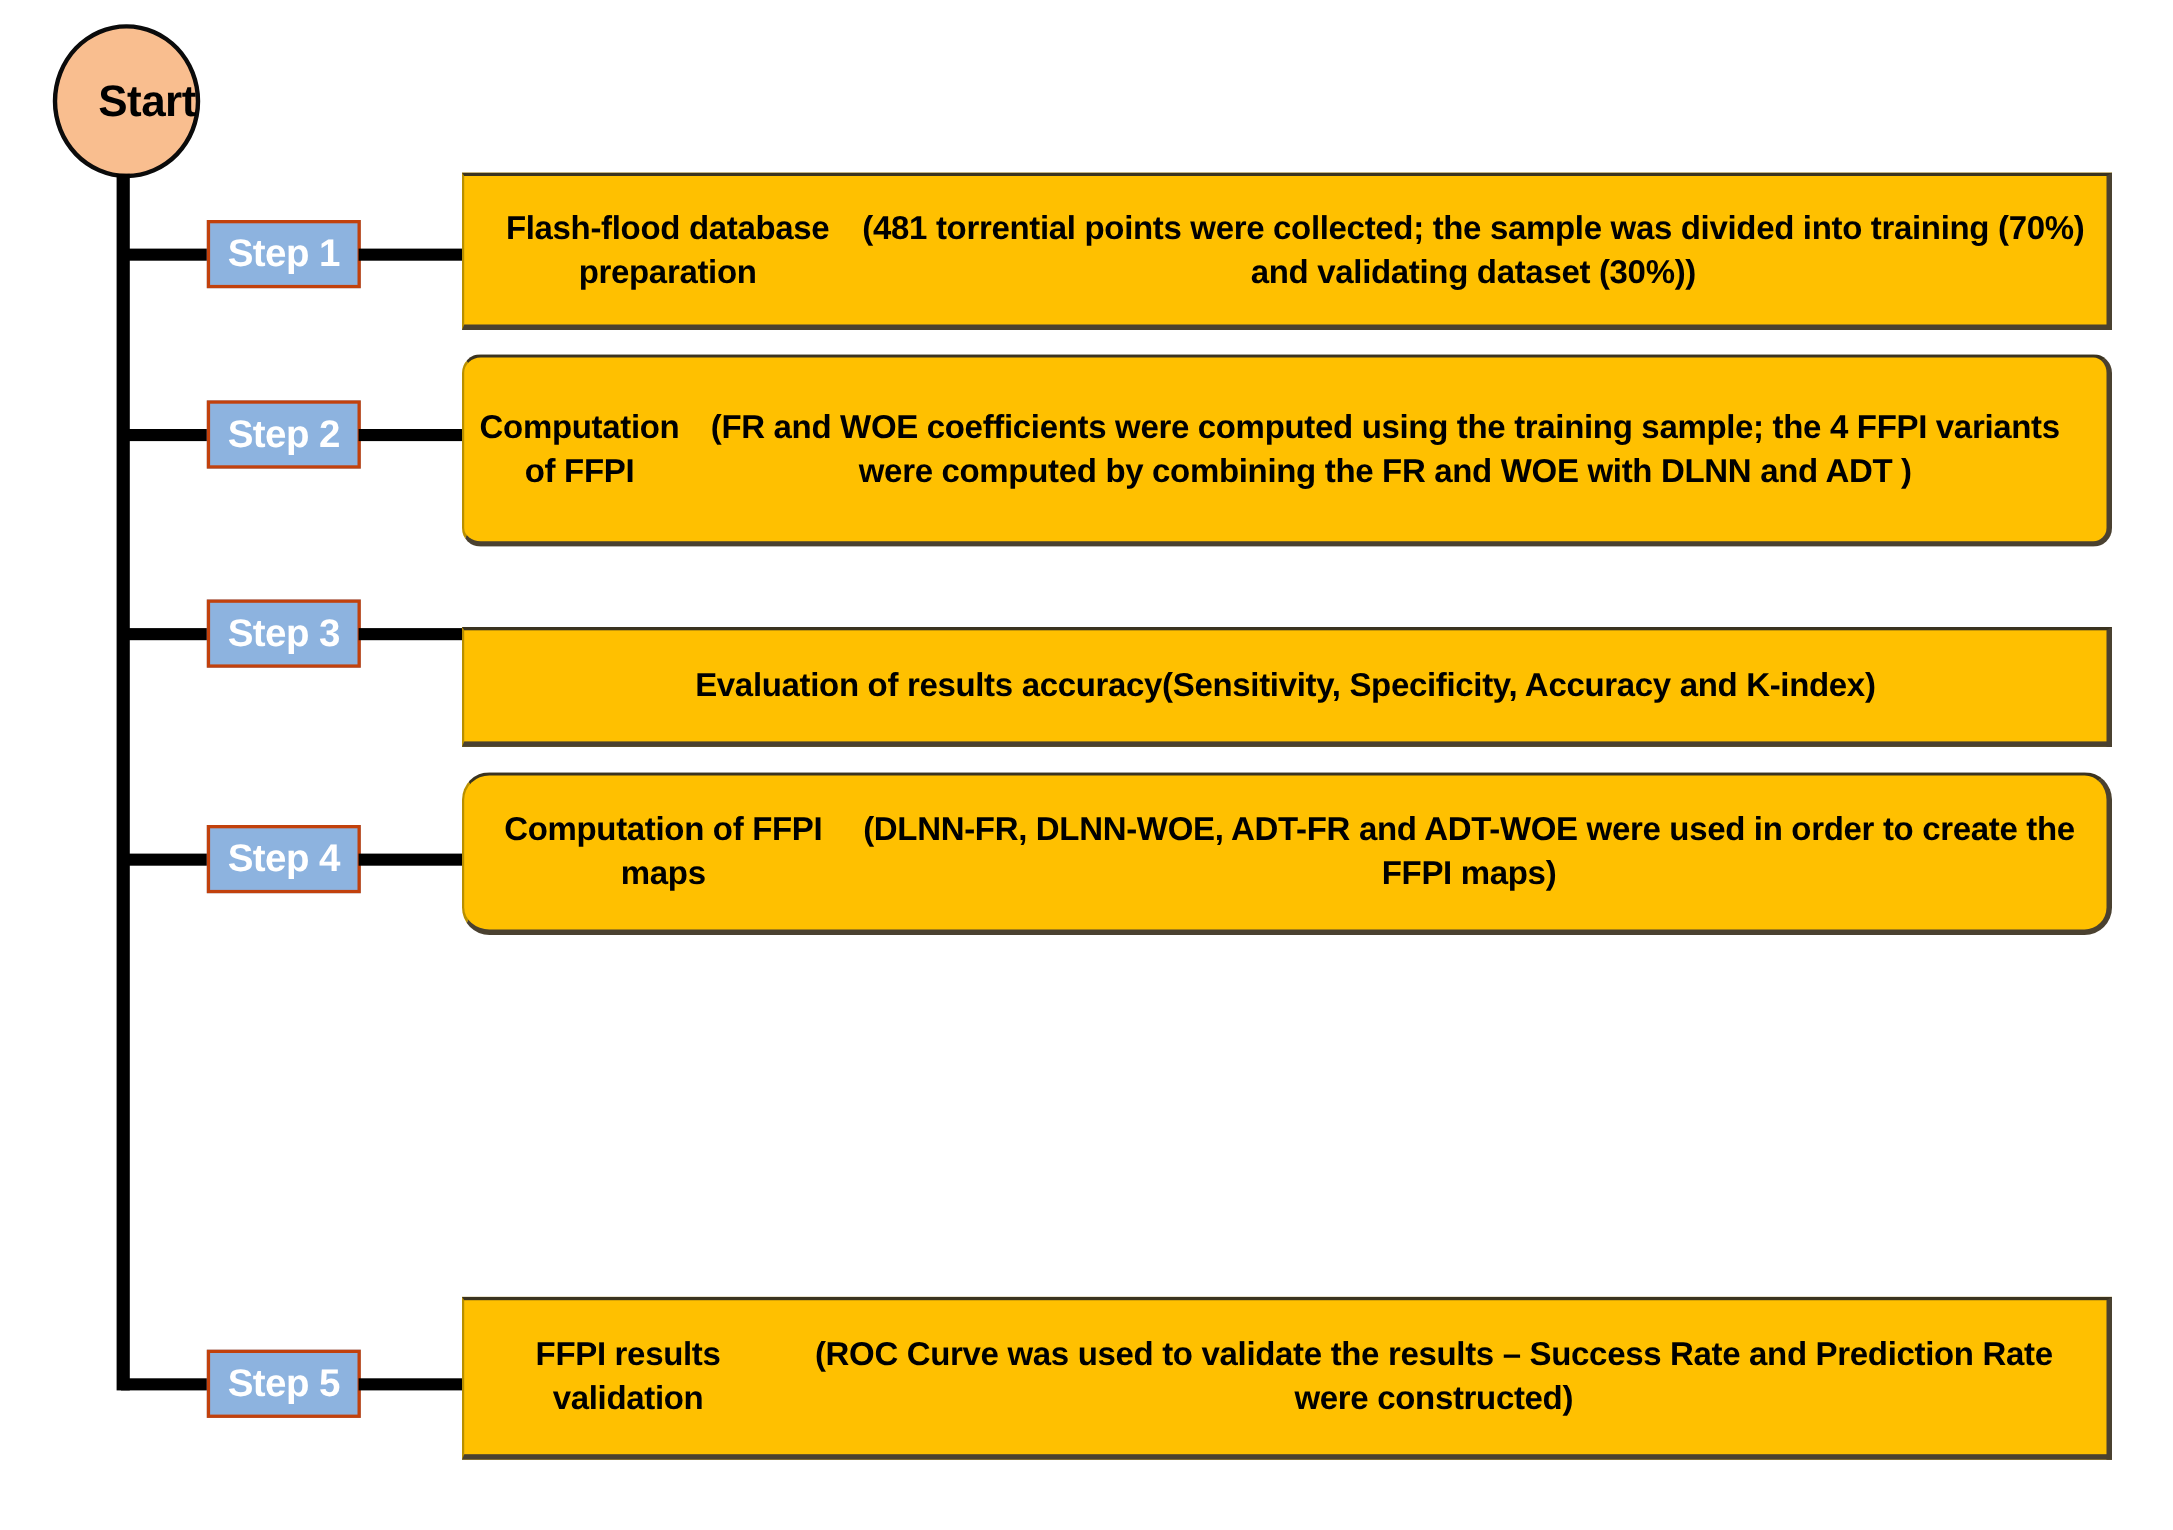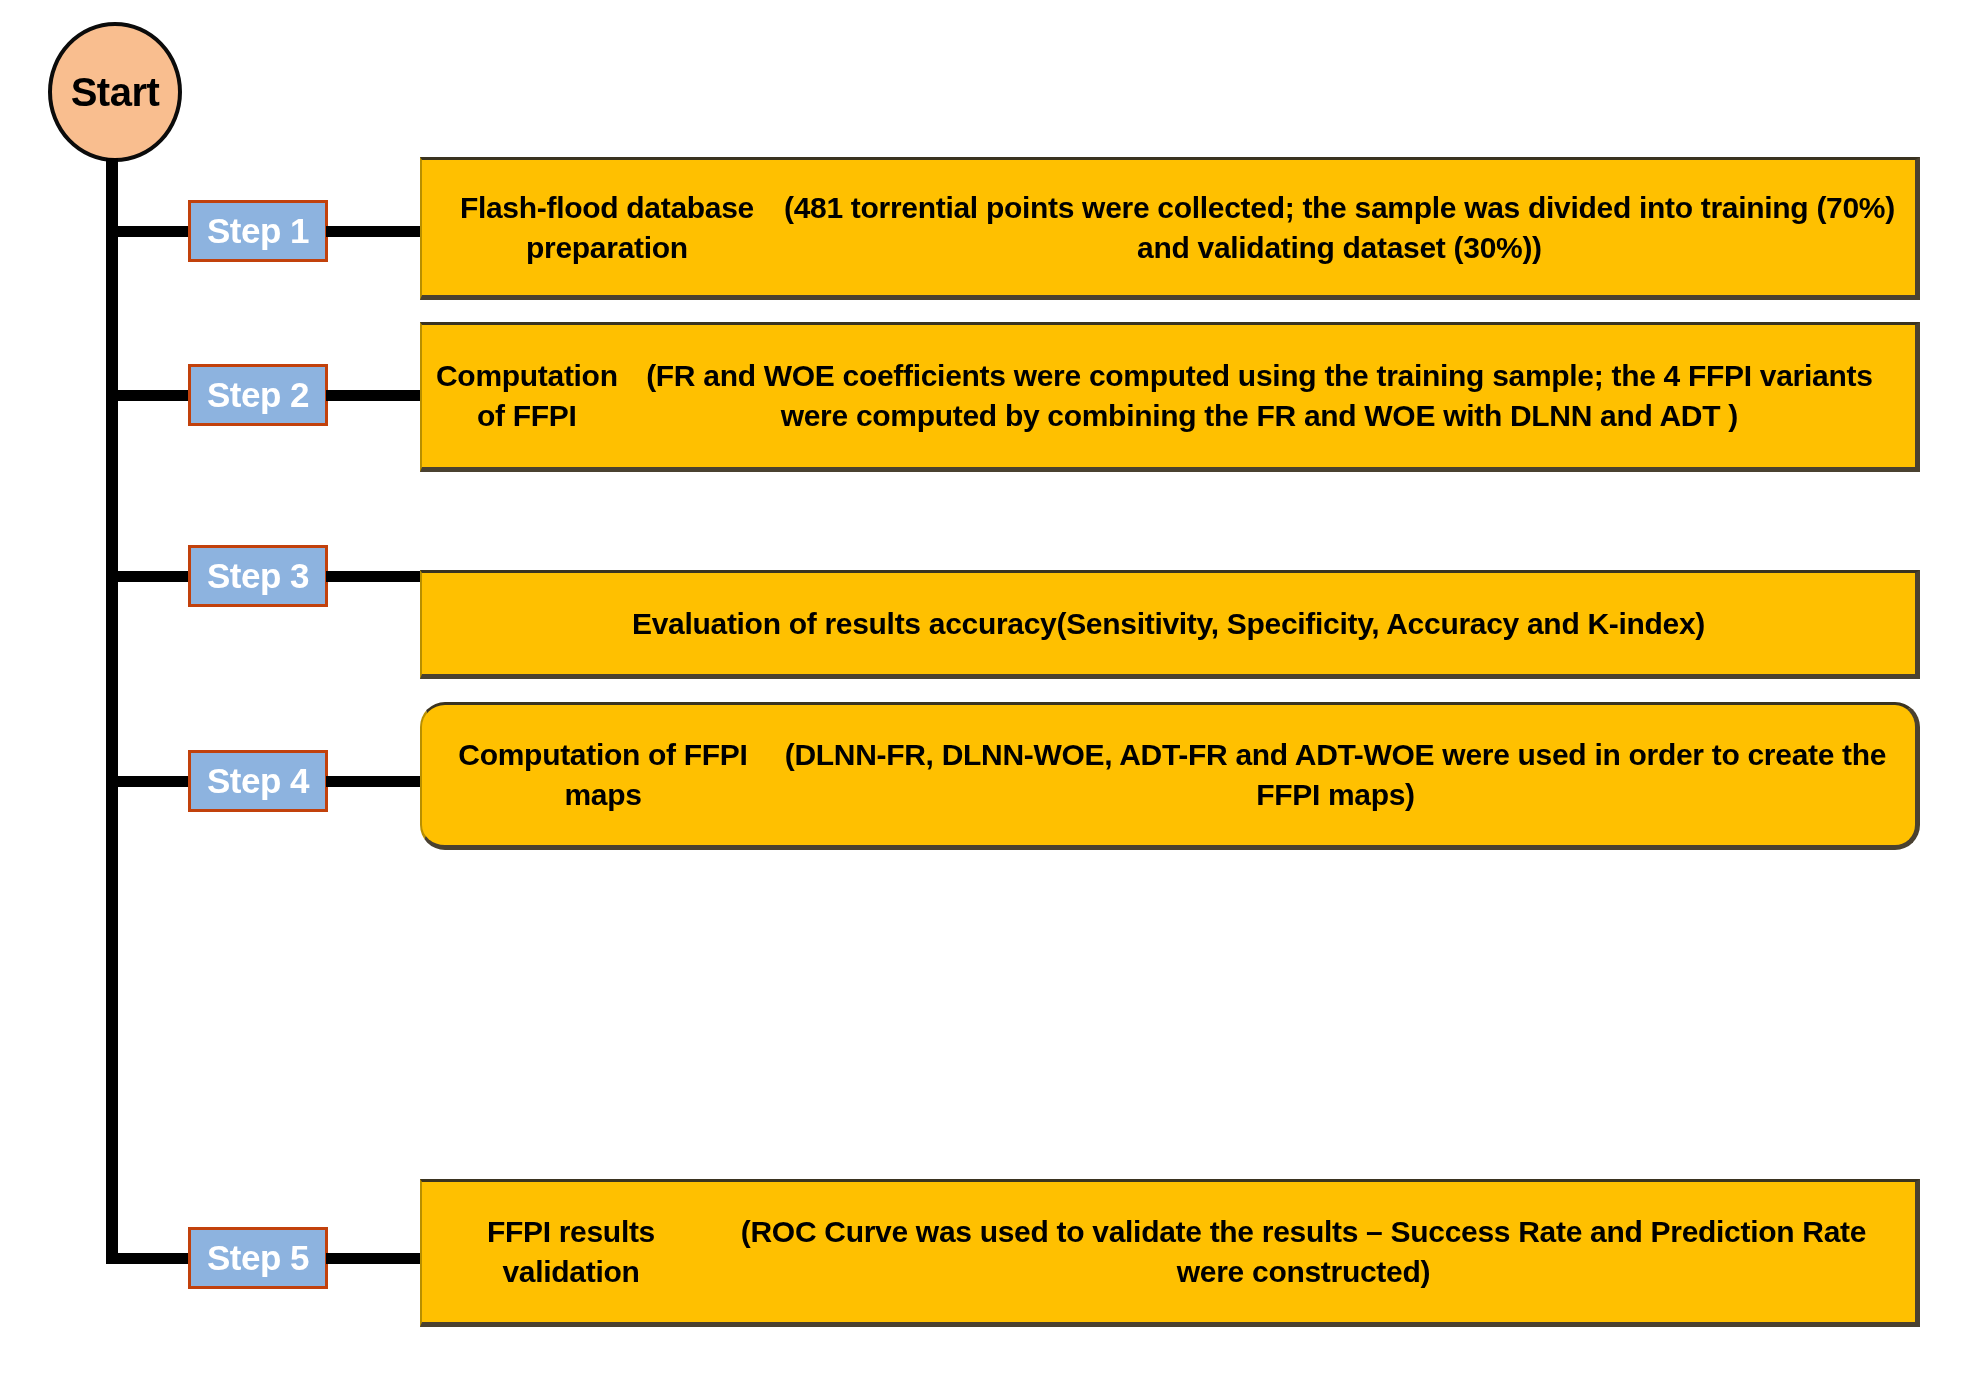"Start" .start-node { justify-content: center -> flex-end }
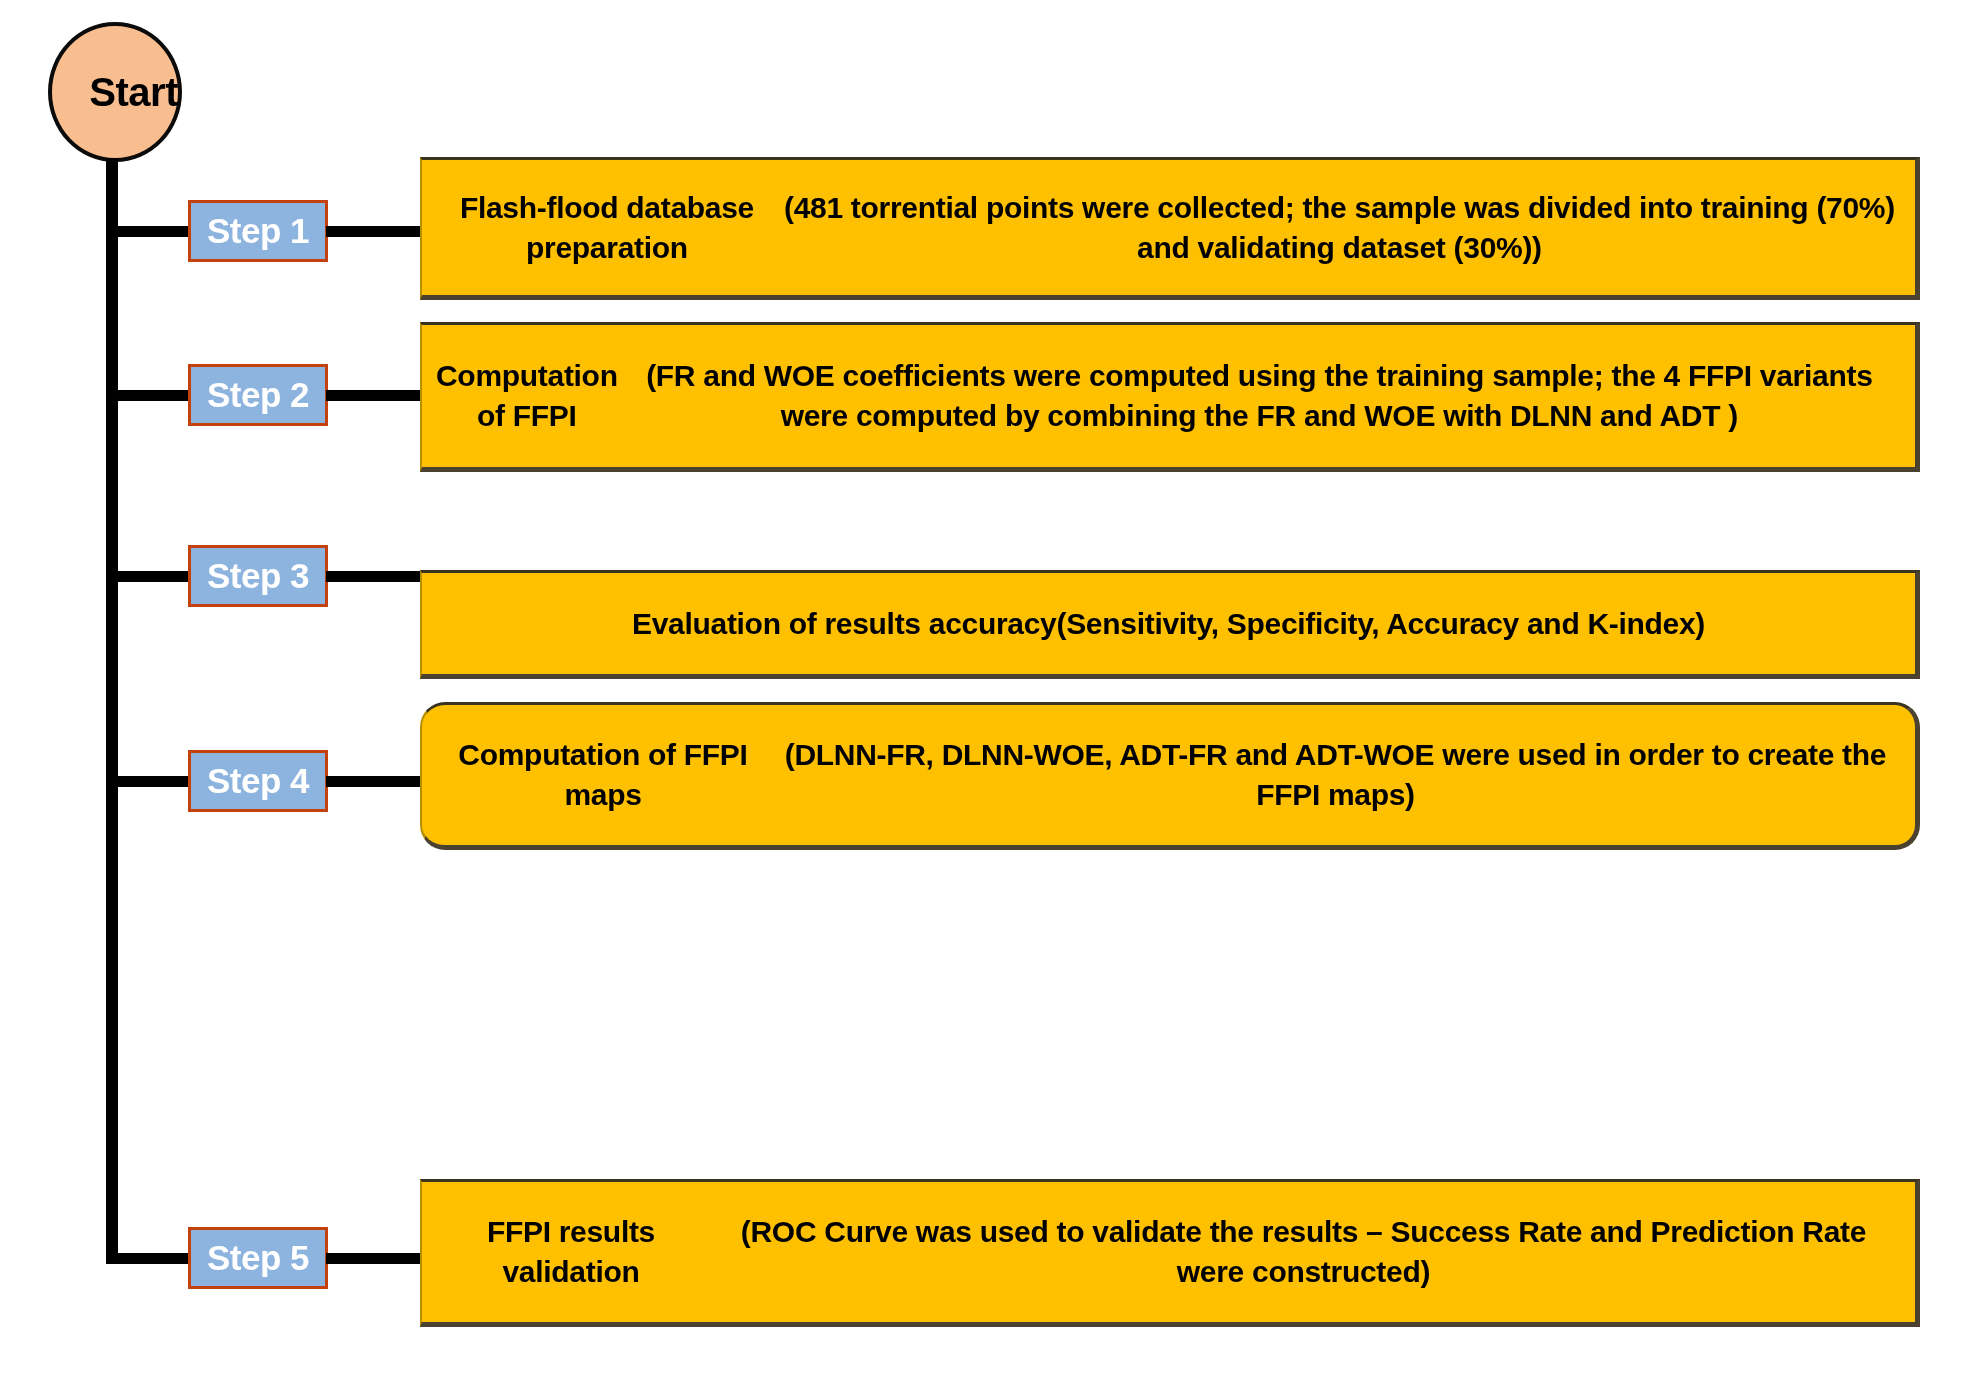"Computation of FFPI" div.desc-box { border-radius: none -> 17px; height: 150px -> 175px }
